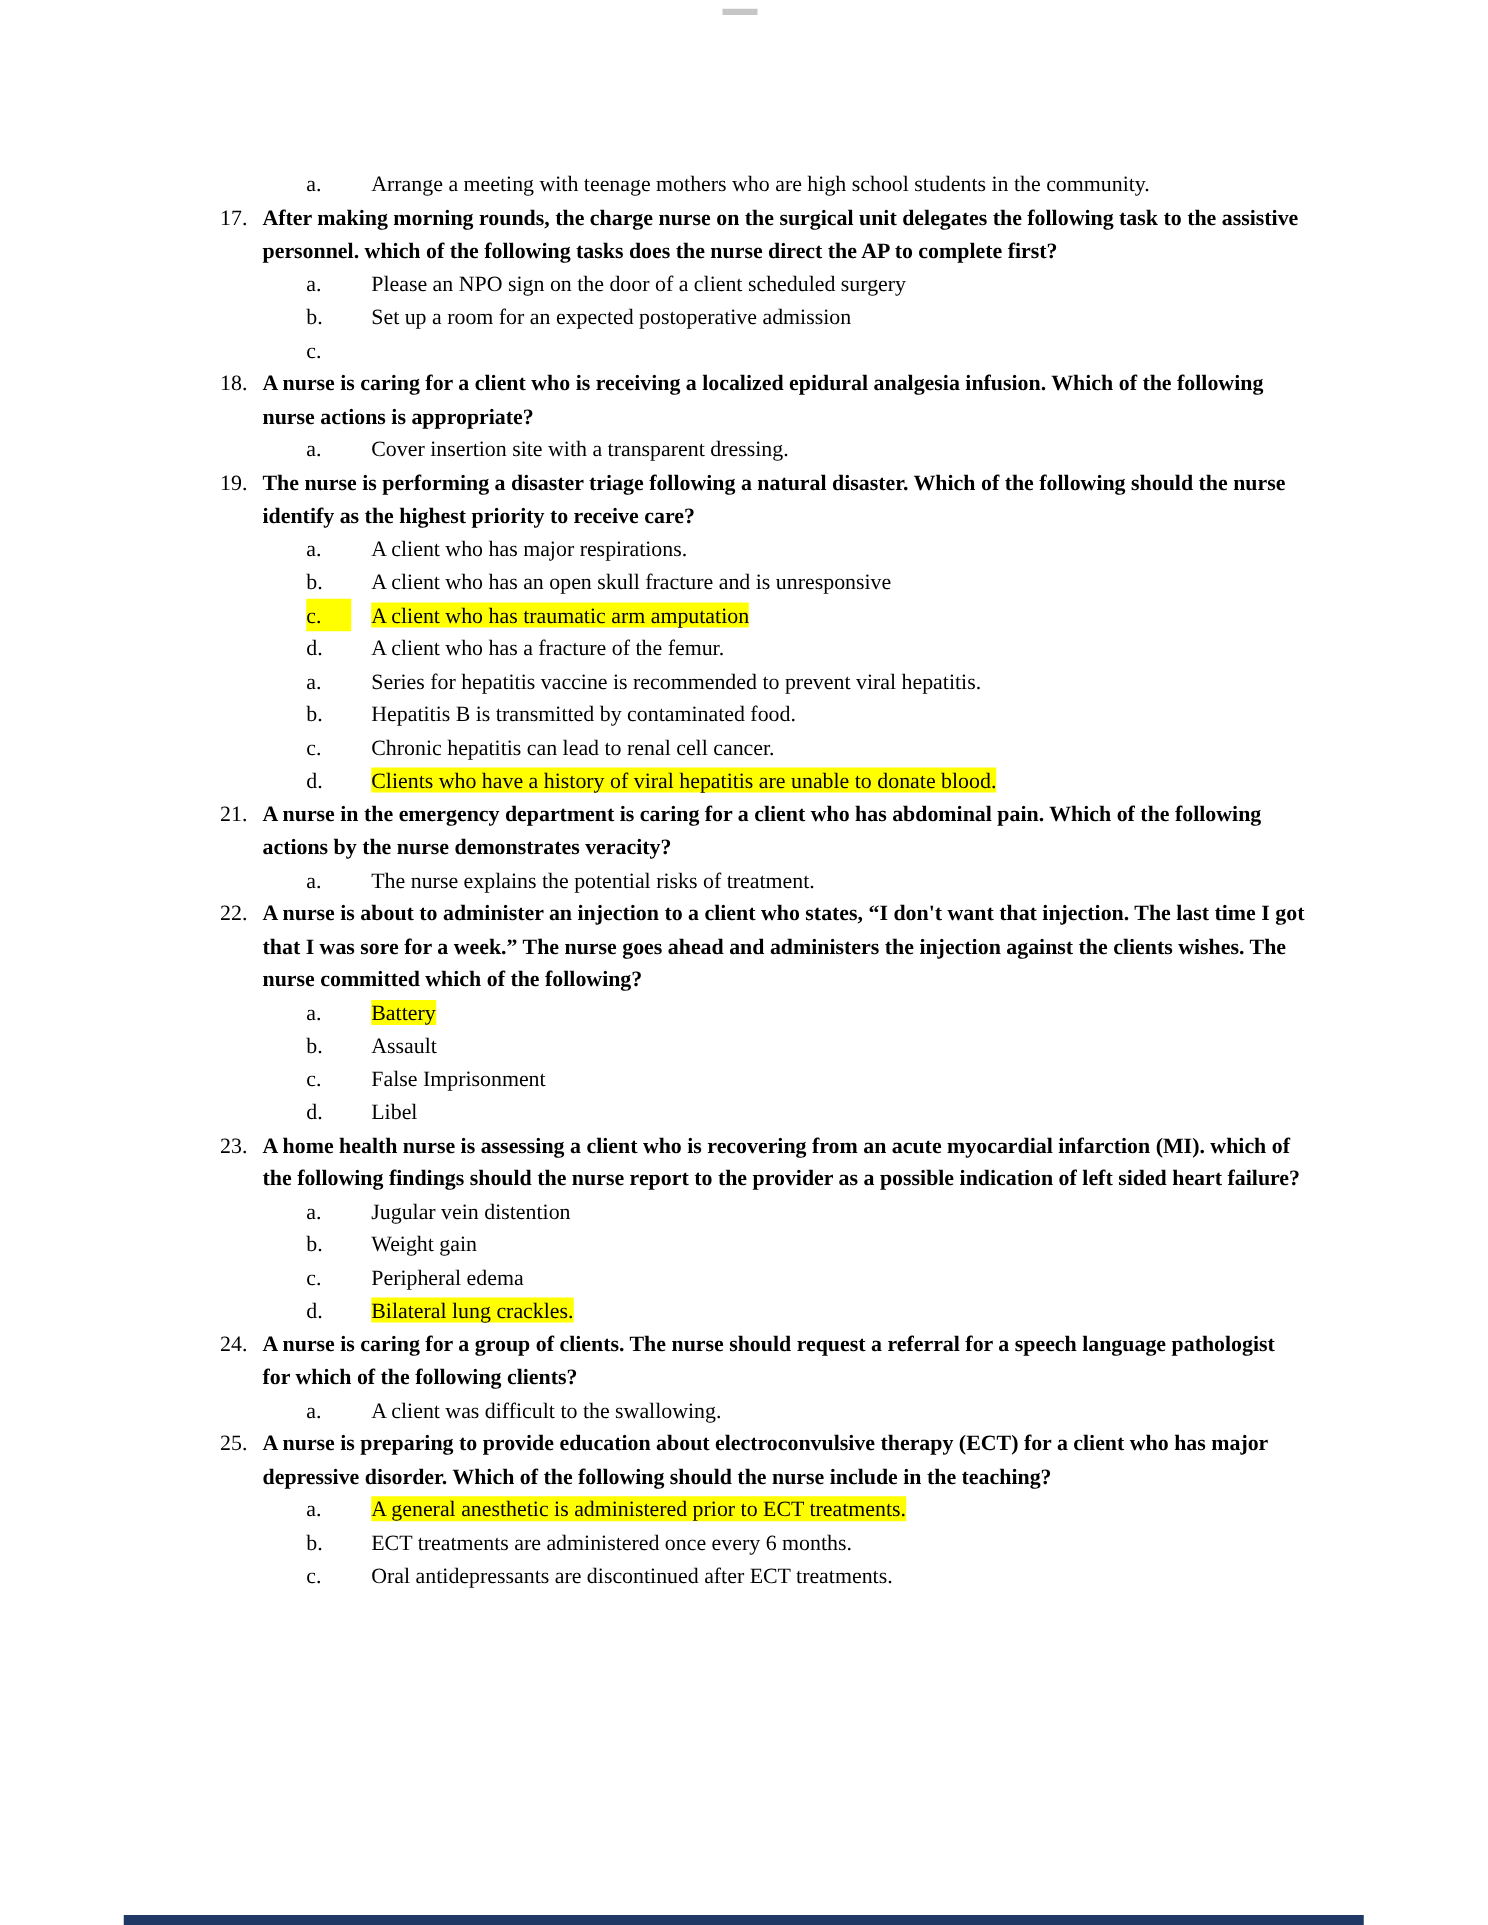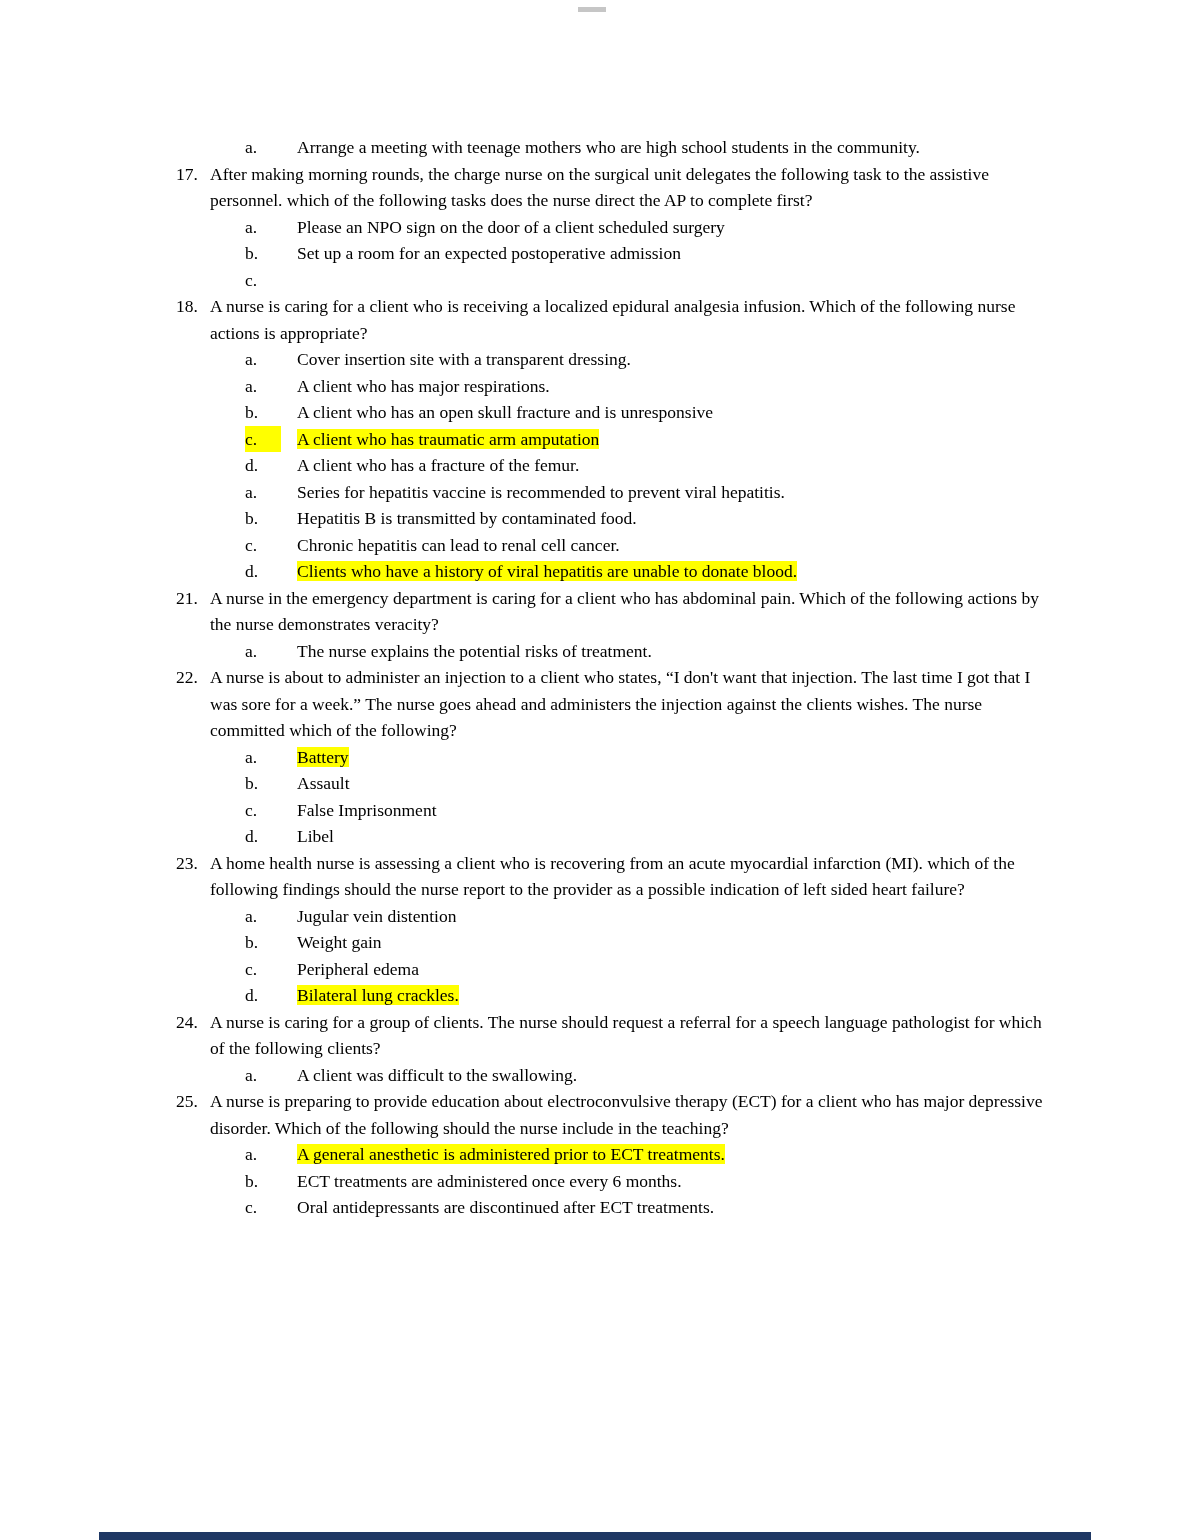"After making morning rounds, the" .qtext { font-weight: none -> bold }
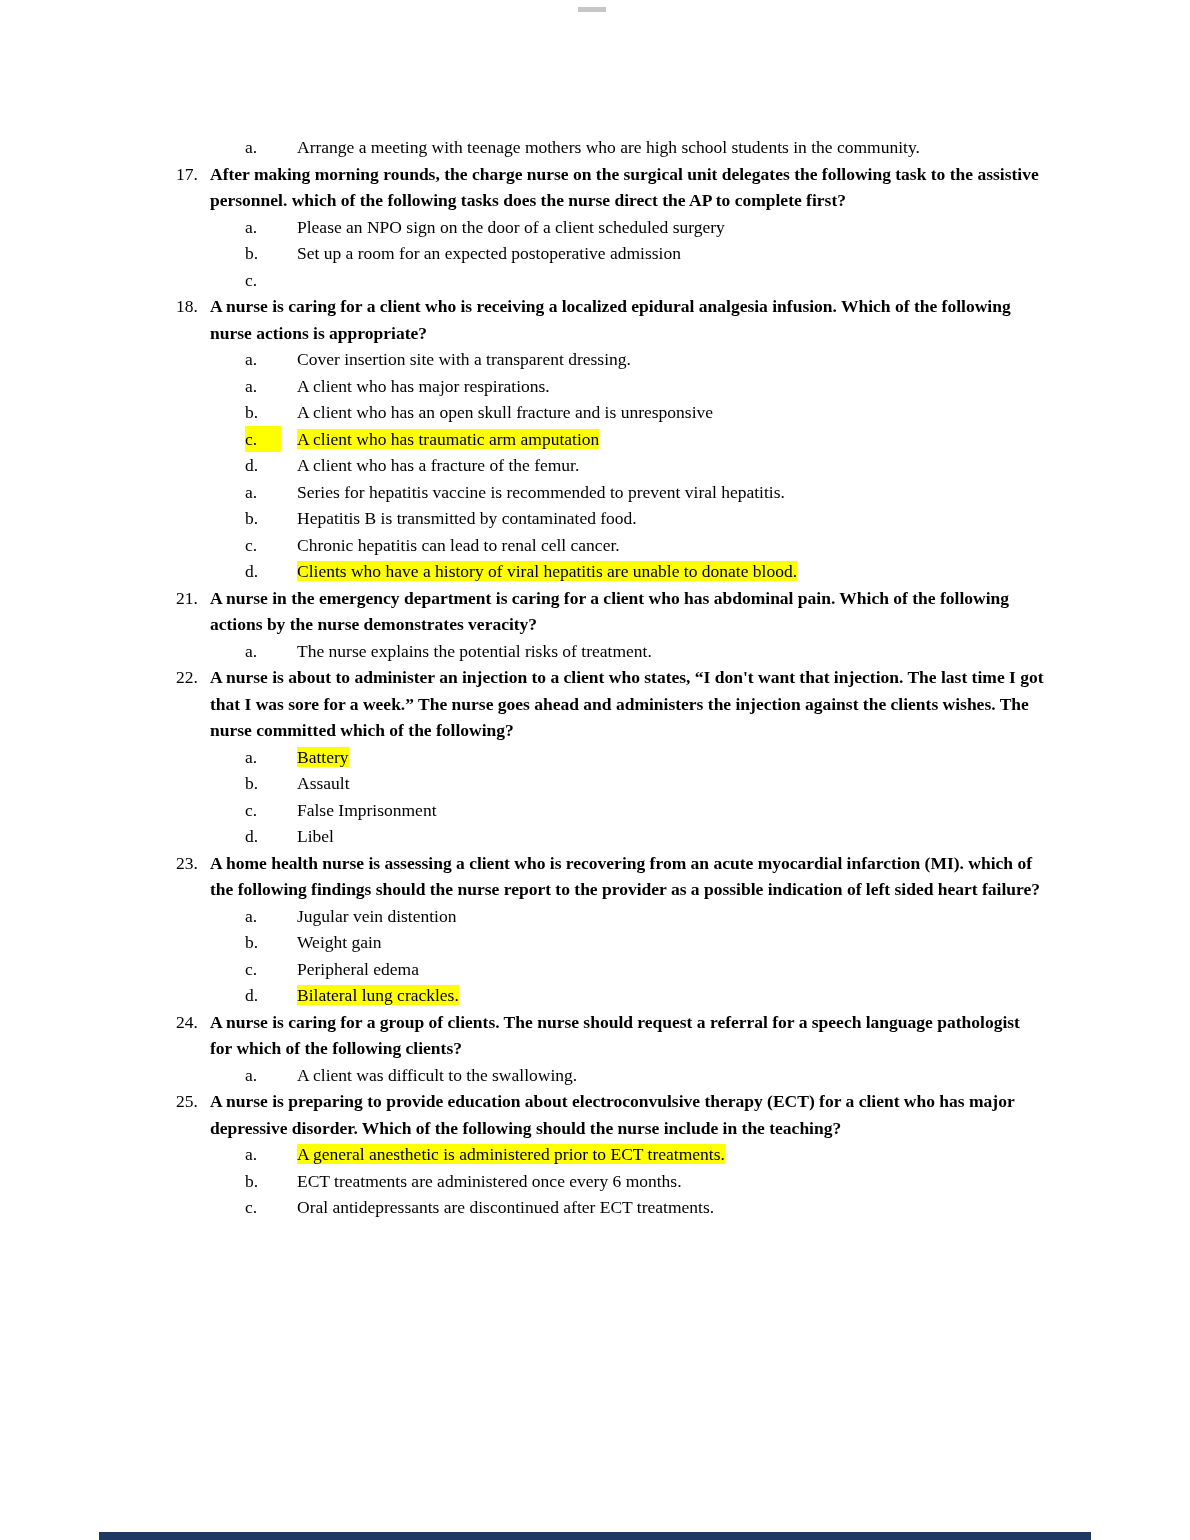"19." div.question { html: none -> <div> <span>19.</span> <div>The nurse is performing a disaster triage following a natural disaster. Which of the following should the nurse identify as the highest priority to receive care?</div> </div> }
